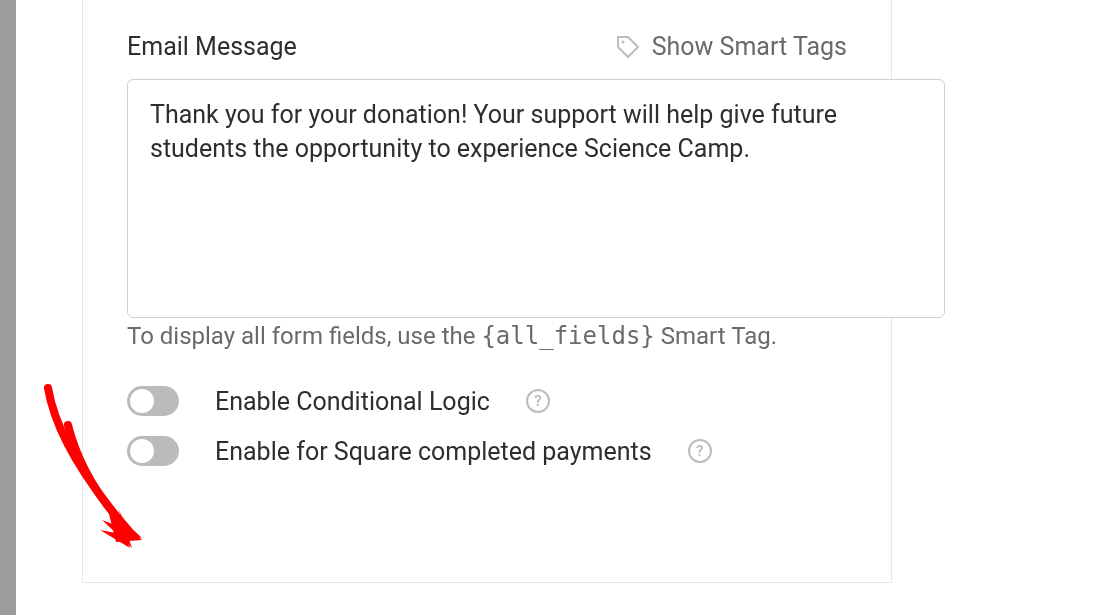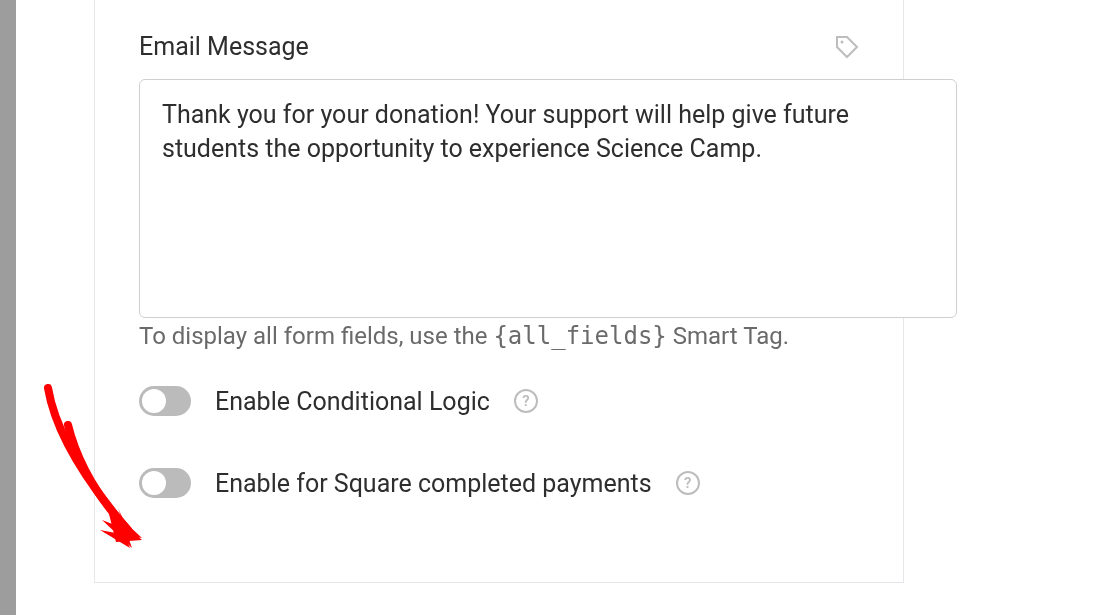"Email Message" .panel { left: 94px -> 82px }
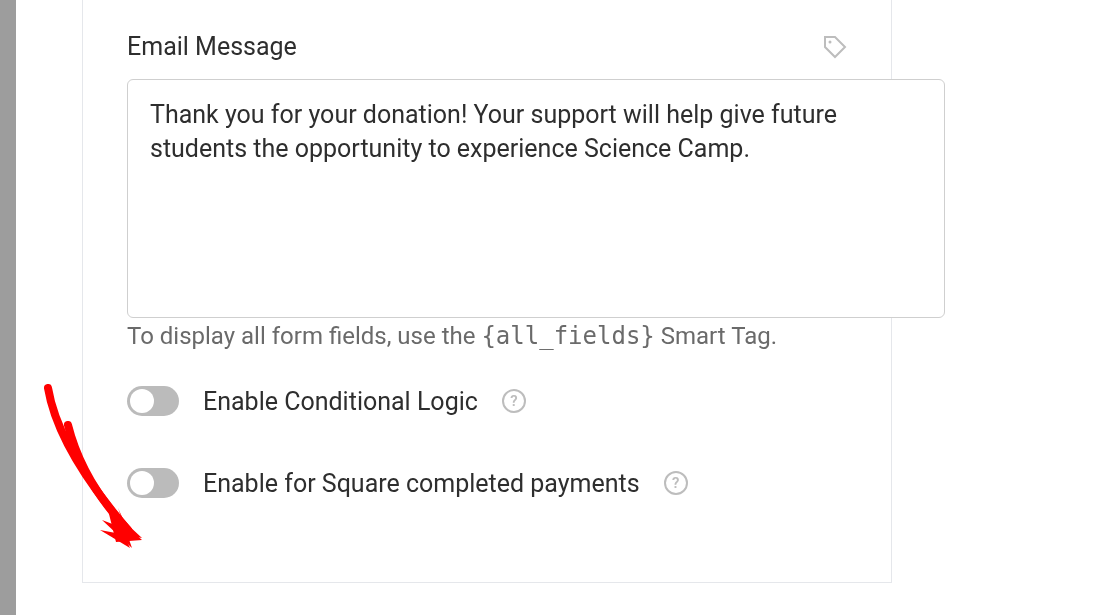"Show Smart Tags" span { html: none -> <span>Show Smart Tags</span> }
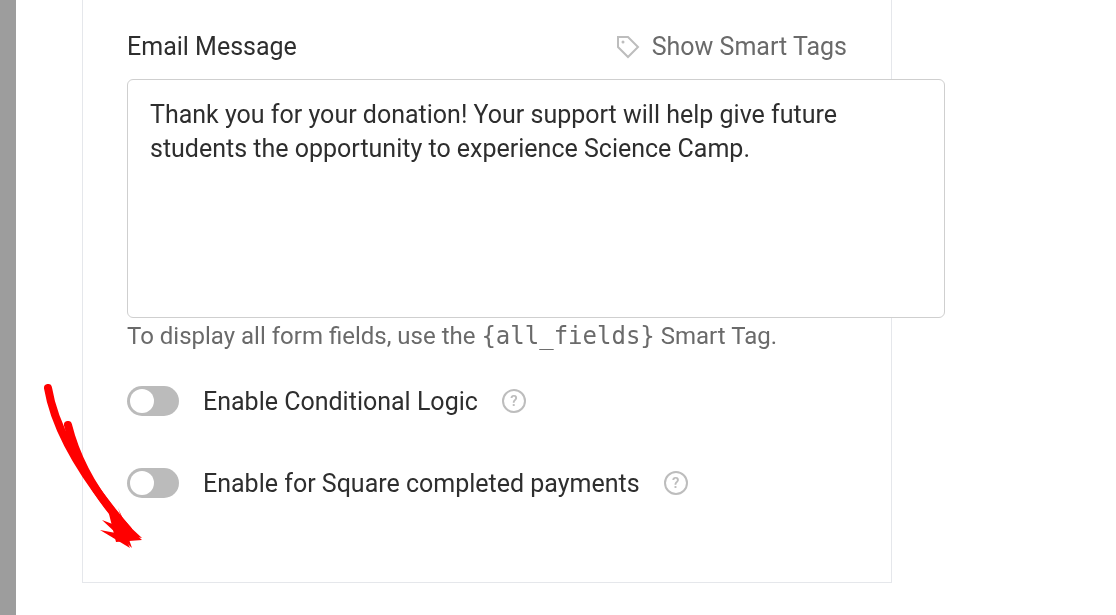"Enable Conditional Logic" .toggle-row { gap: 24px -> 36px }
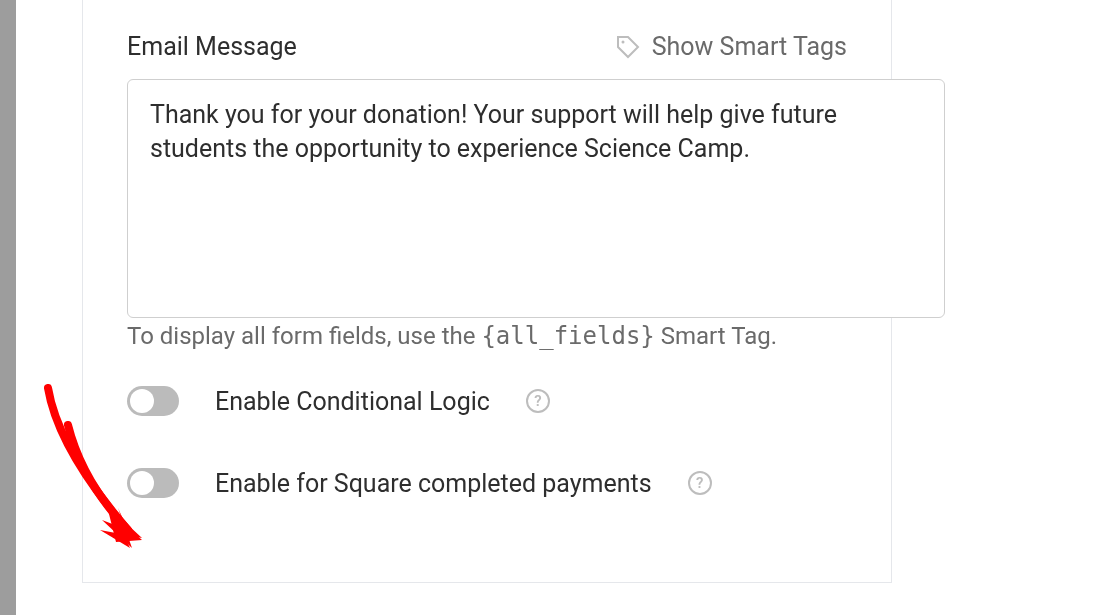"Enable for Square completed payments" .toggle-row.second { margin-top: 52px -> 20px }
